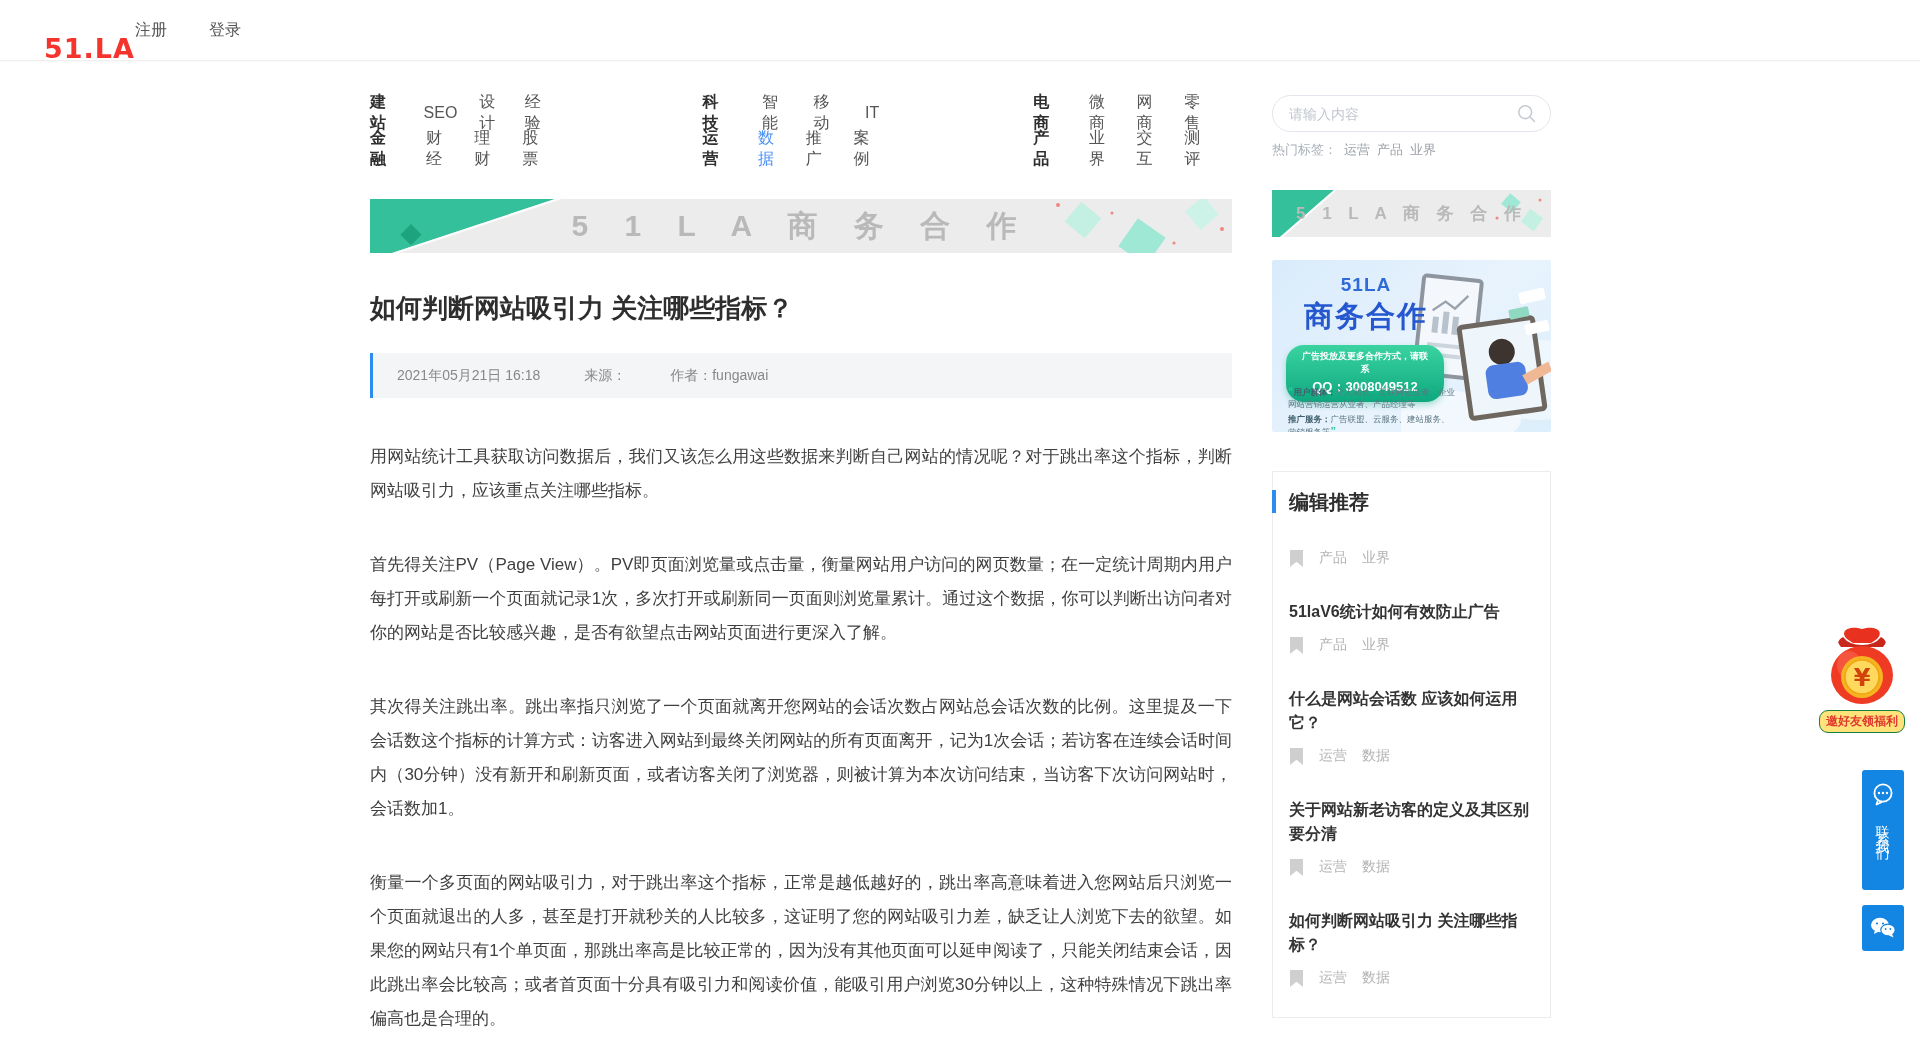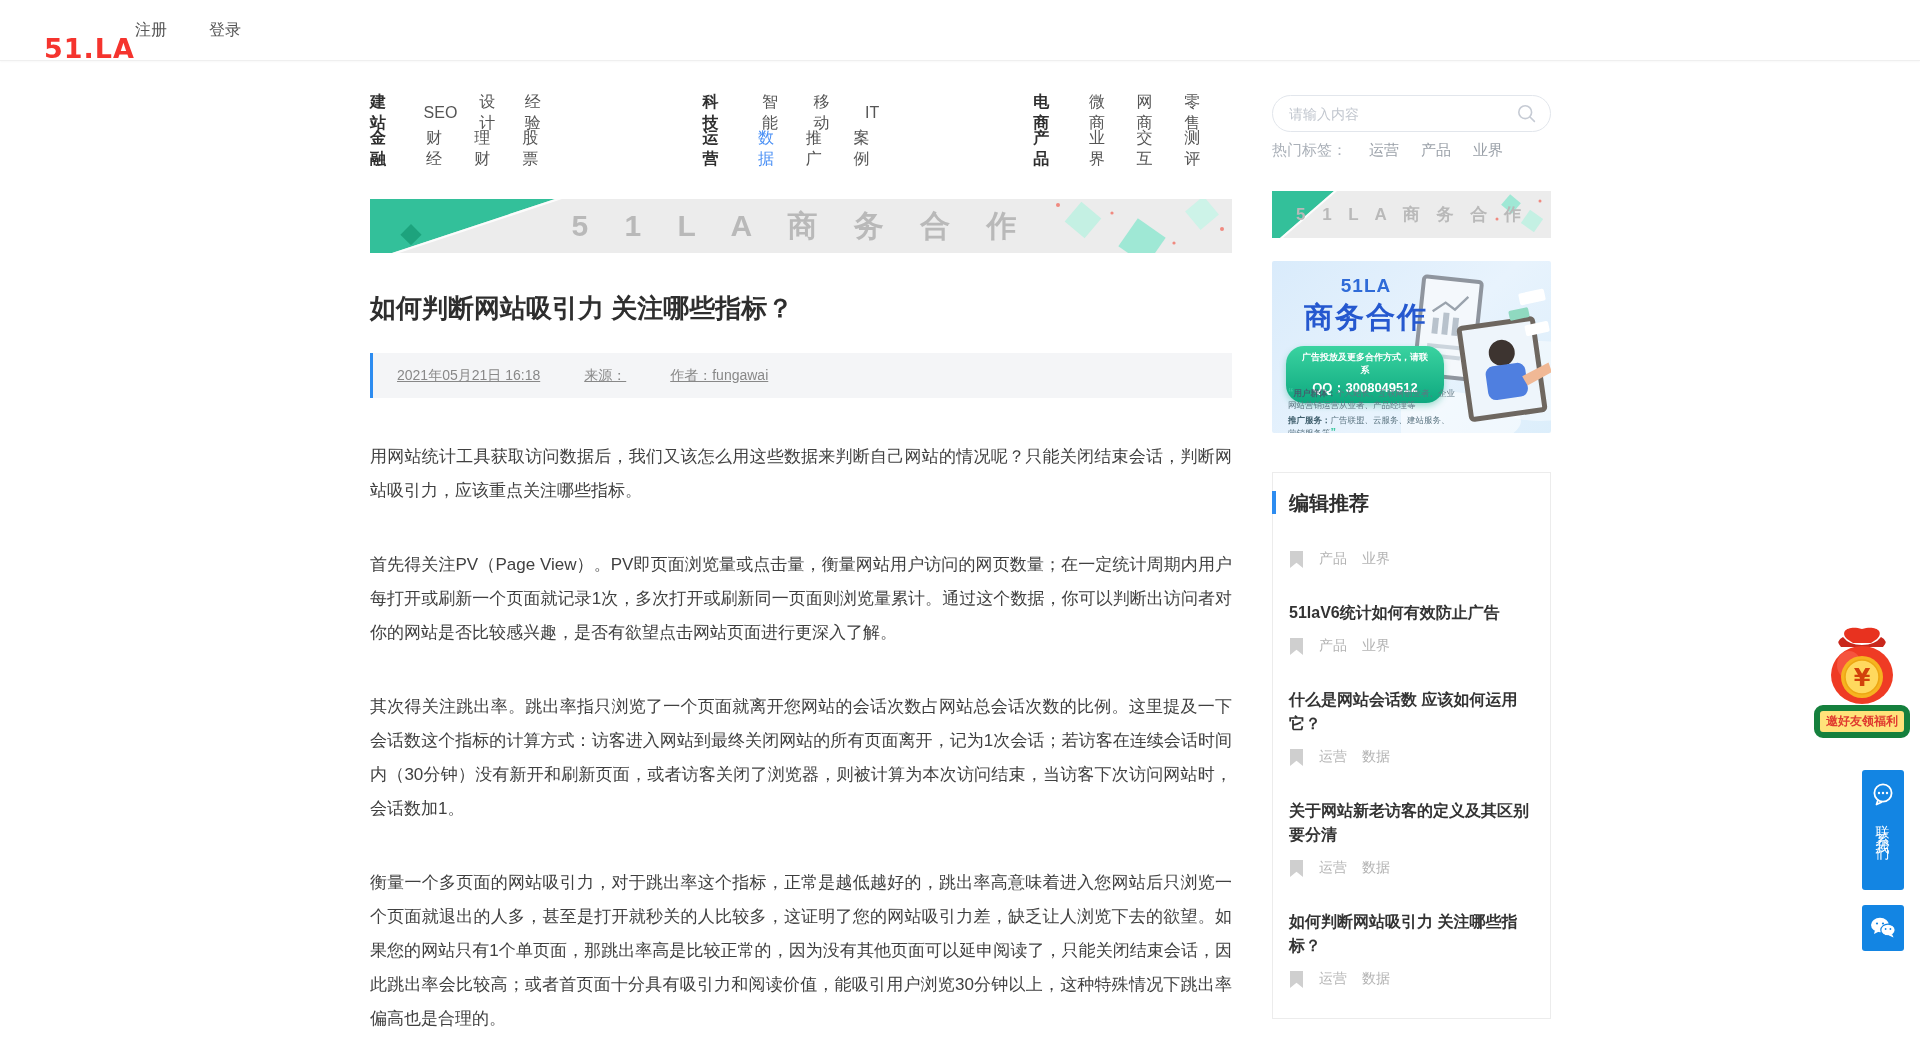"热门标签：" .hot-tags { font-size: 15px -> 13px; gap: 22px -> 7px }
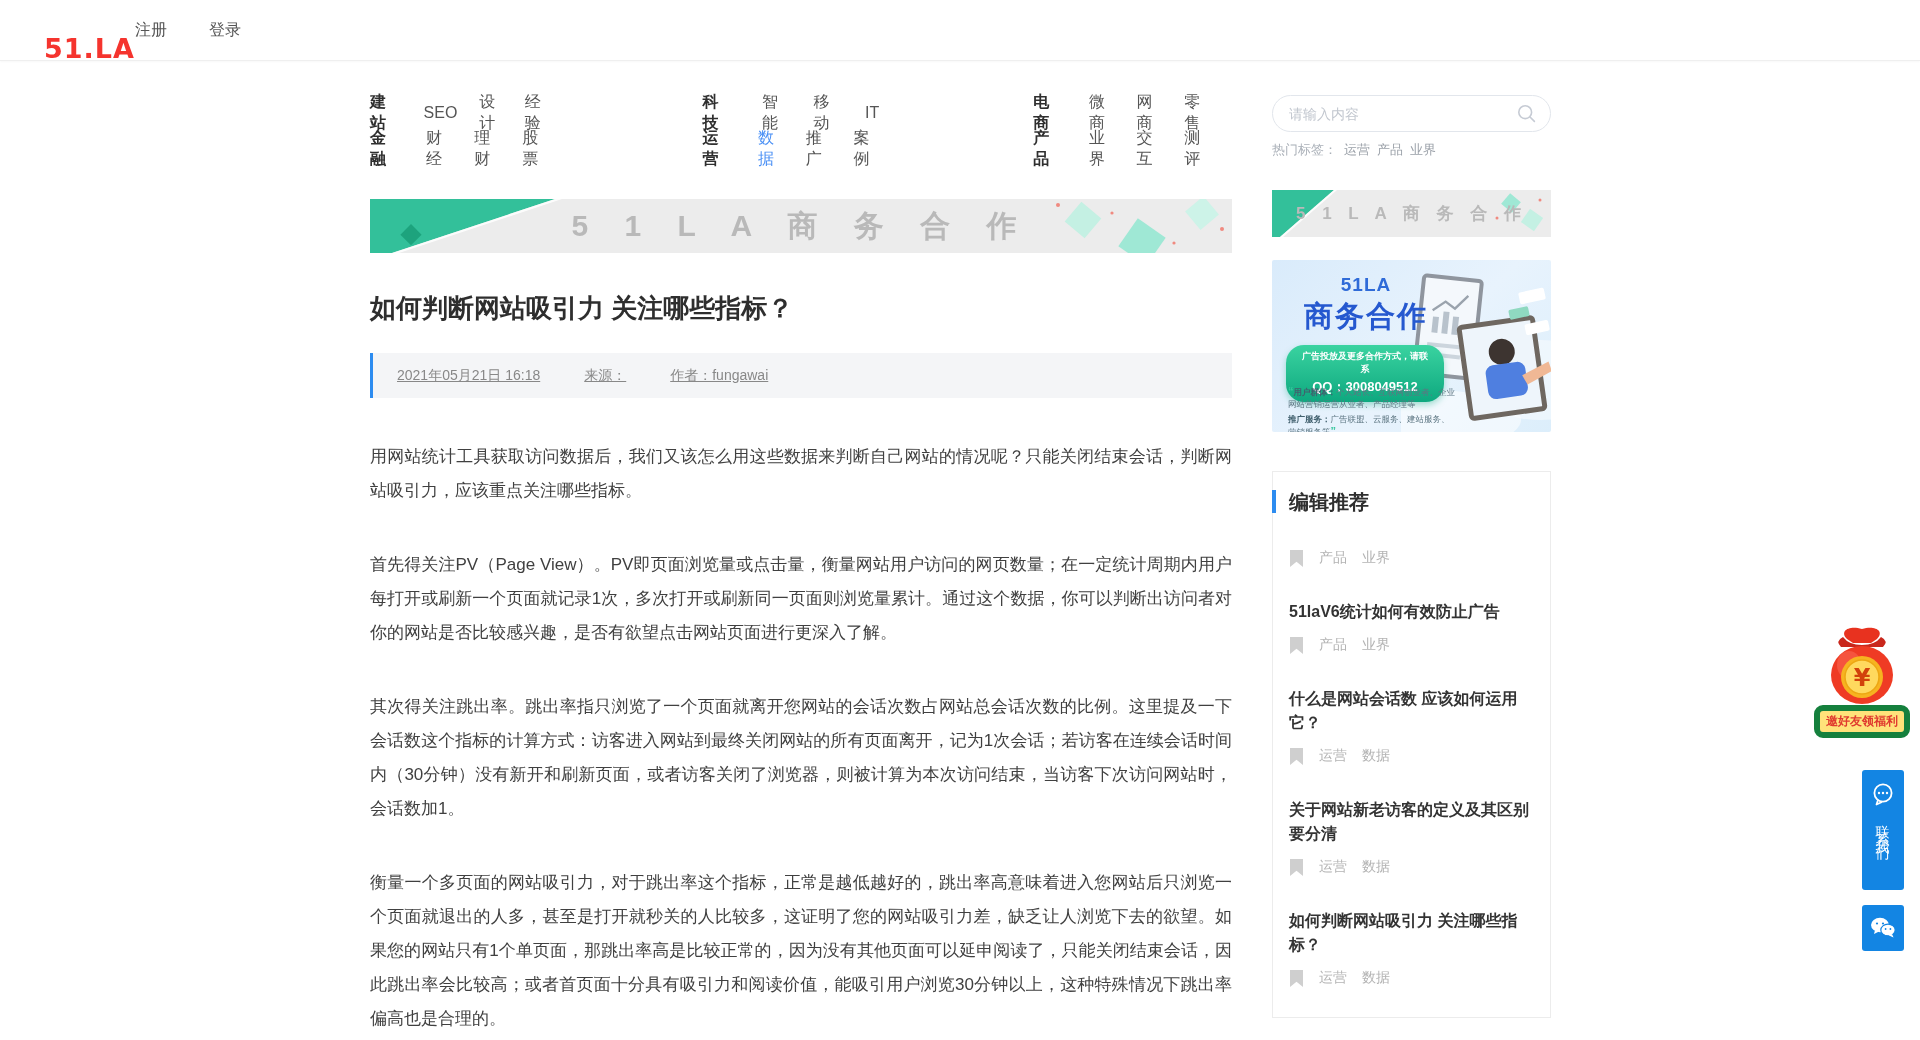"2021年05月21日 16:18" .article-meta { text-decoration: underline -> none }
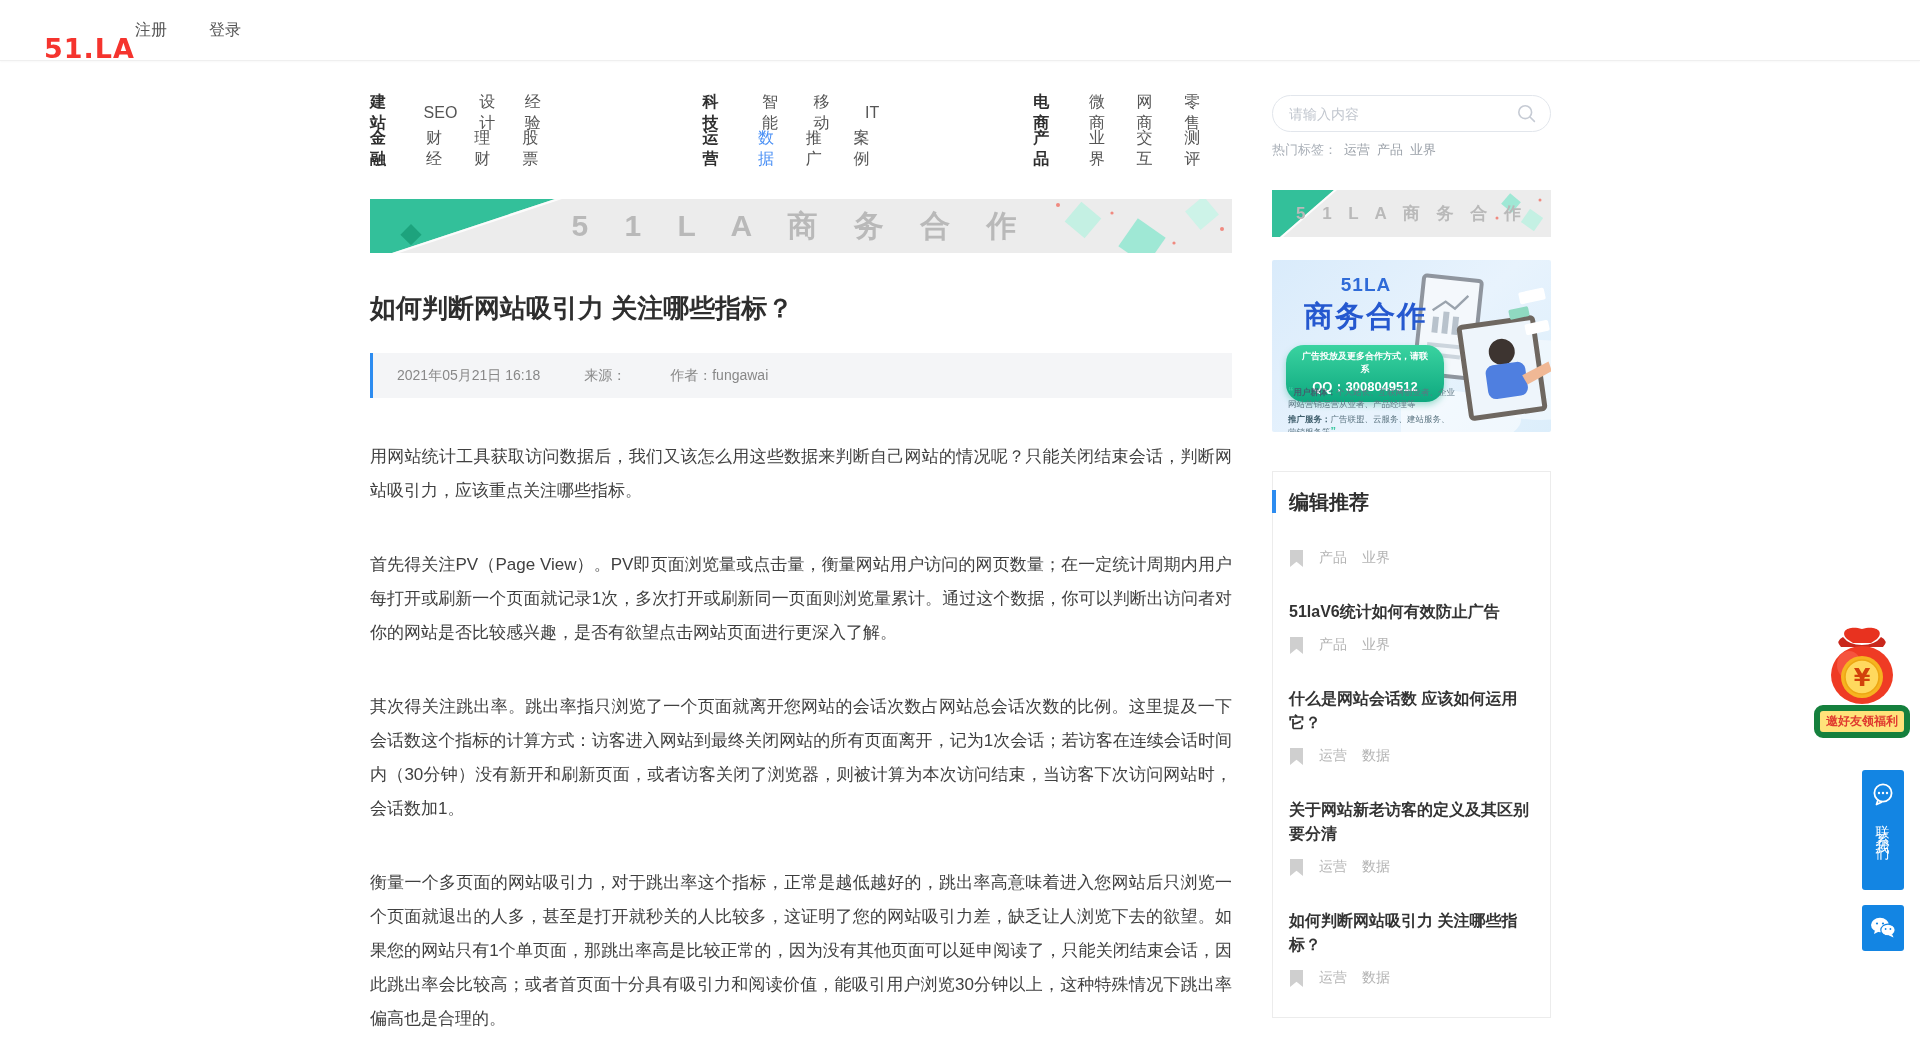"用网站统计工具获取访问数据后，我们又该怎么用这些数据来判断自己网站的情况呢？只能" p { text: 只能关闭结束会话 -> 对于跳出率这个指标 }
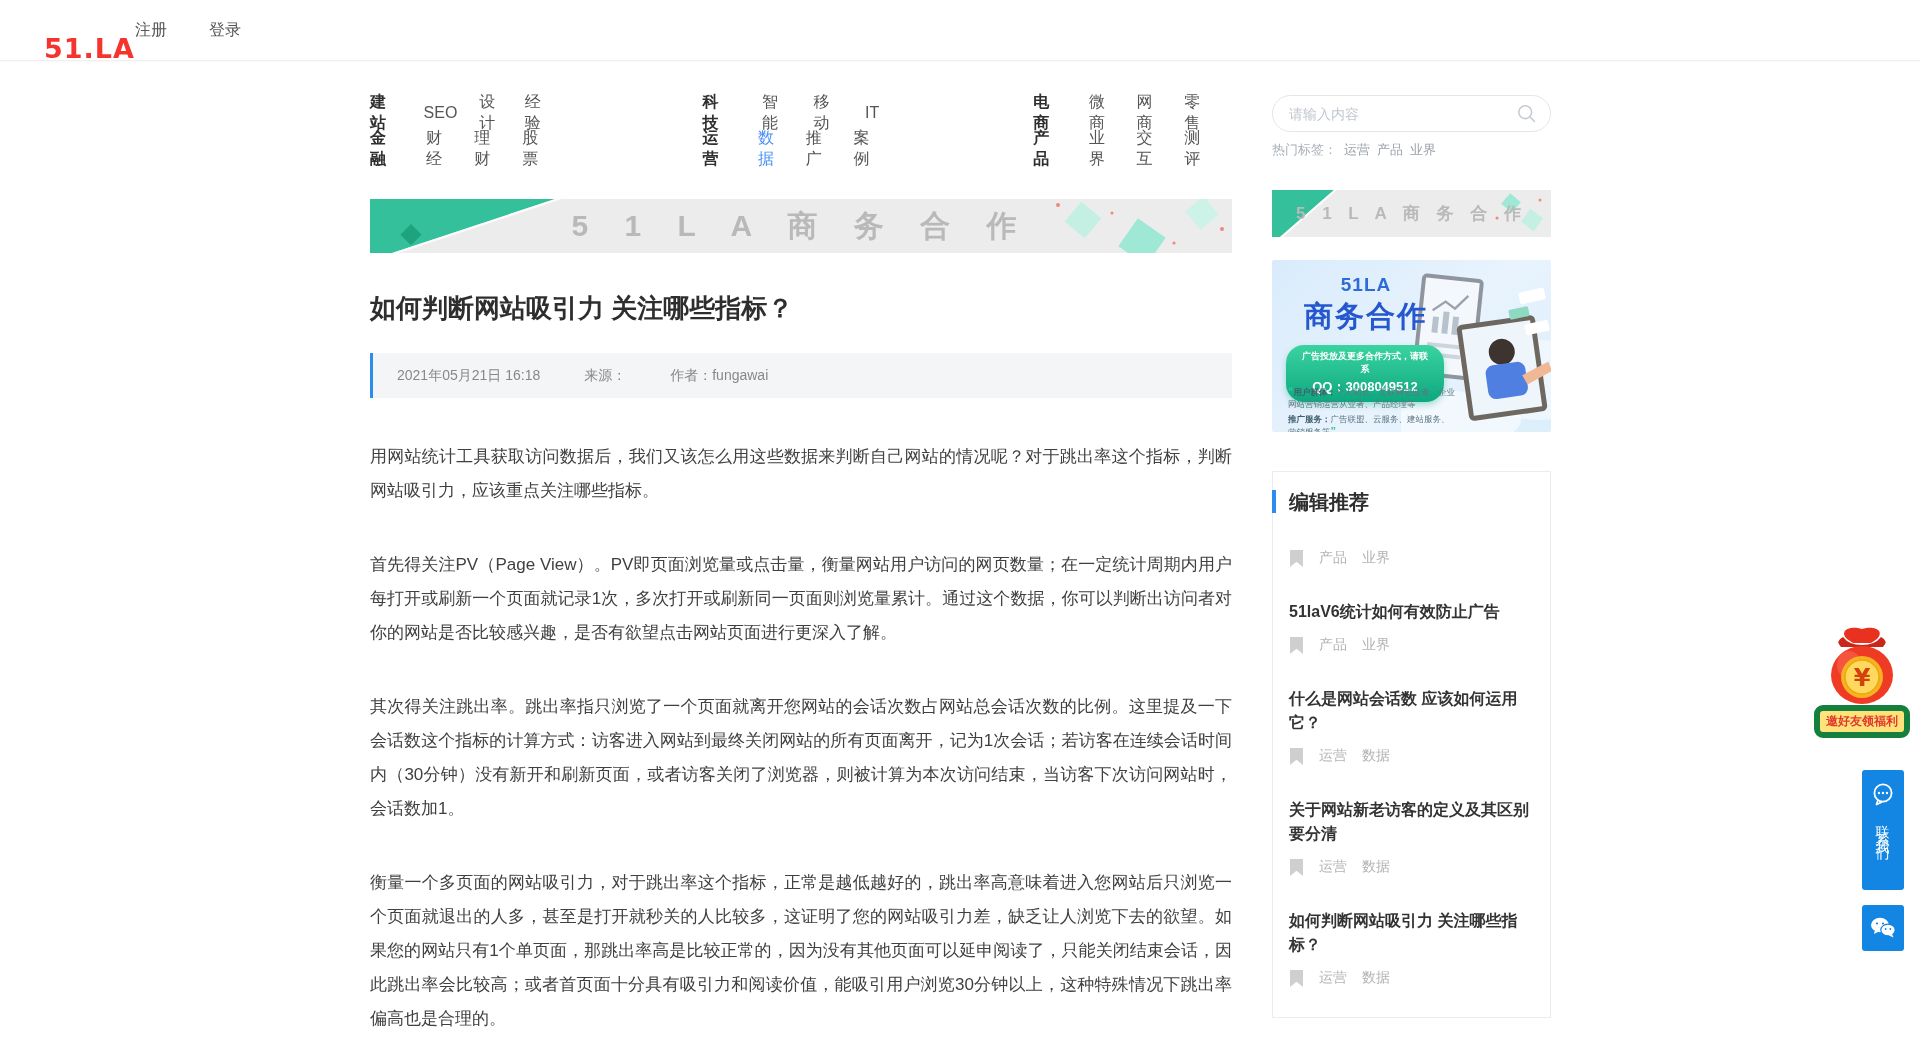"邀好友领福利" .invite-label { border: 6px solid #15803d -> 1px solid #15803d }
